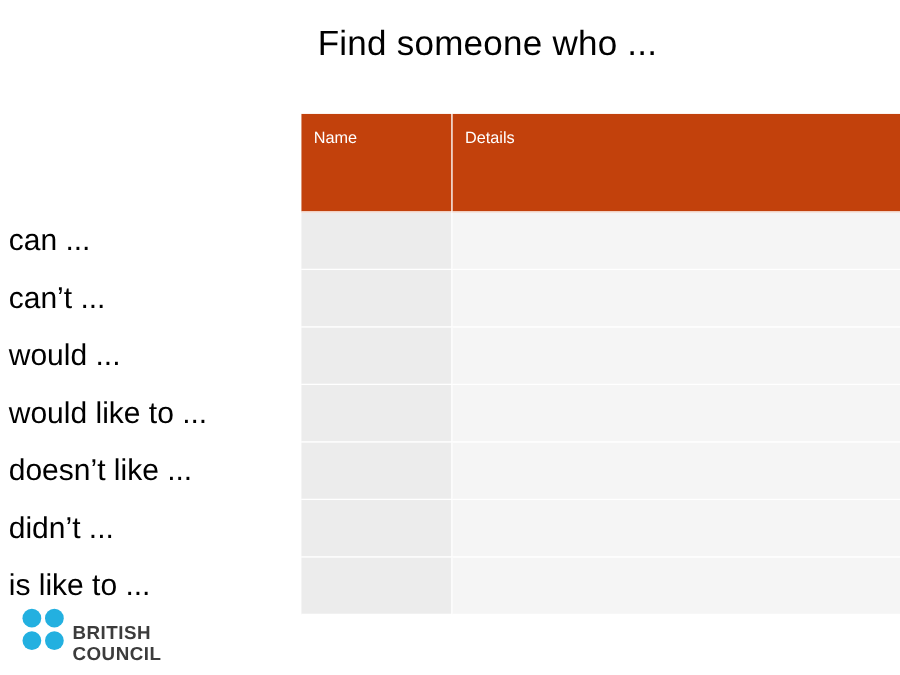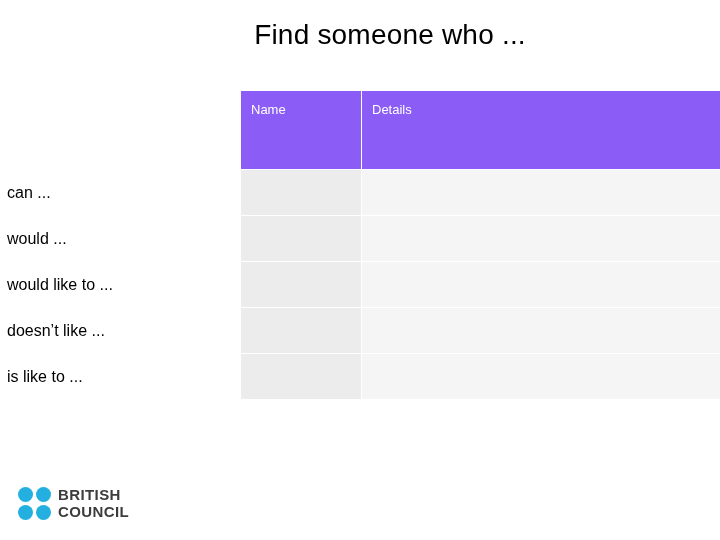"Name" .header-row th { background: #8b5cf6 -> #c2410c }
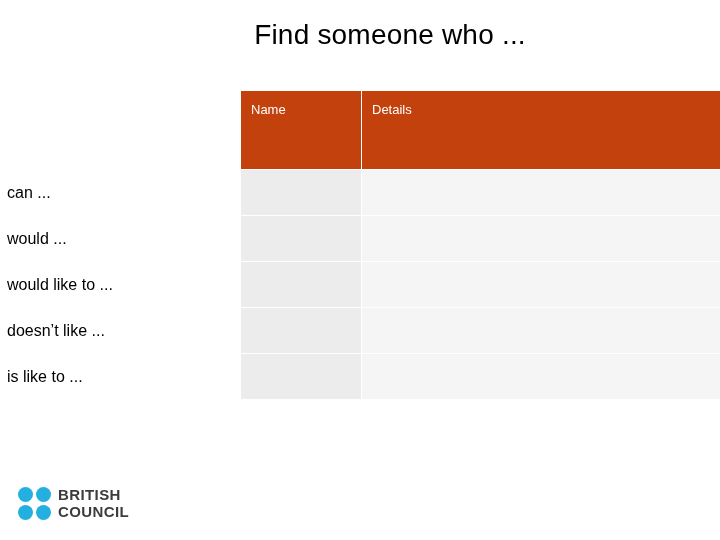"can ..." .body-row td.prompt-cell { font-size: 16px -> 24px }
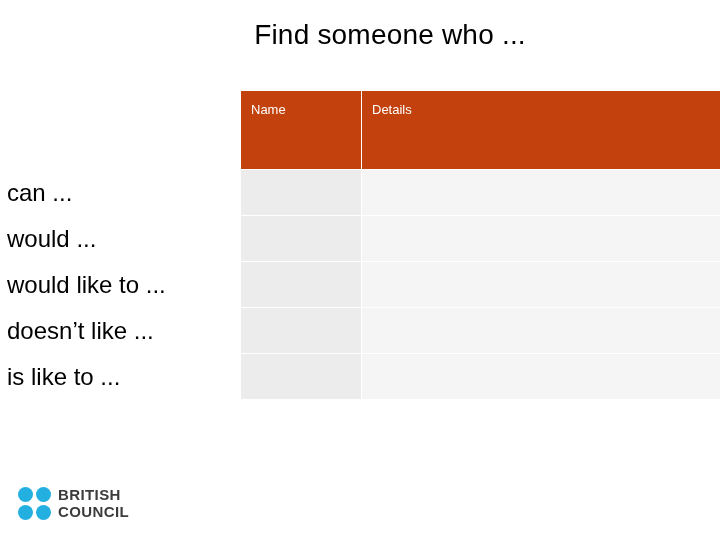"can’t ..." tr.body-row { html: none -> <tr> <td>can’t ...</td> <td></td> <td></td> </tr> }
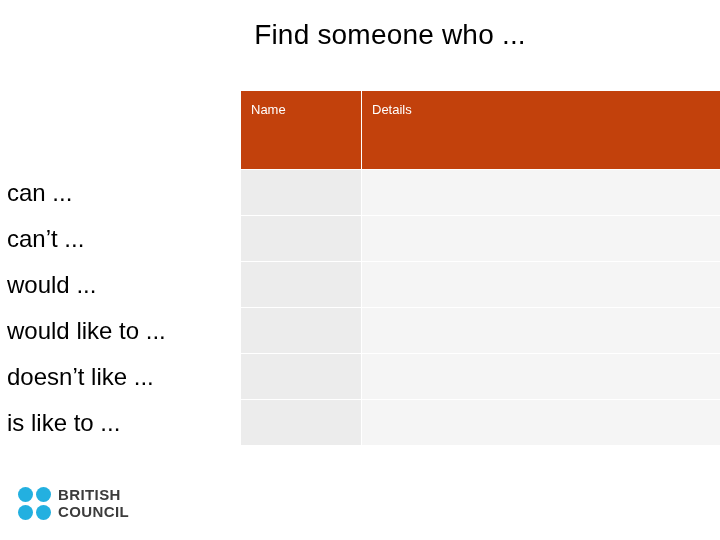"didn’t ..." tr.body-row { html: none -> <tr> <td>didn’t ...</td> <td></td> <td></td> </tr> }
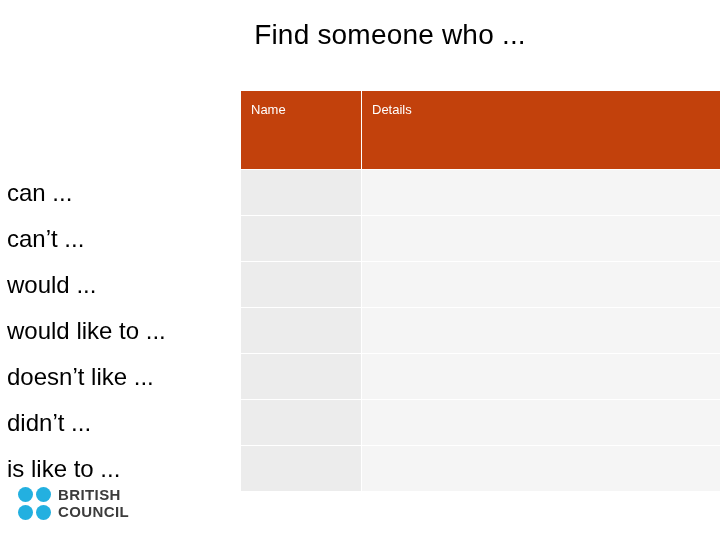"BRITISH" .logo-text { top: 2px -> 14px }
